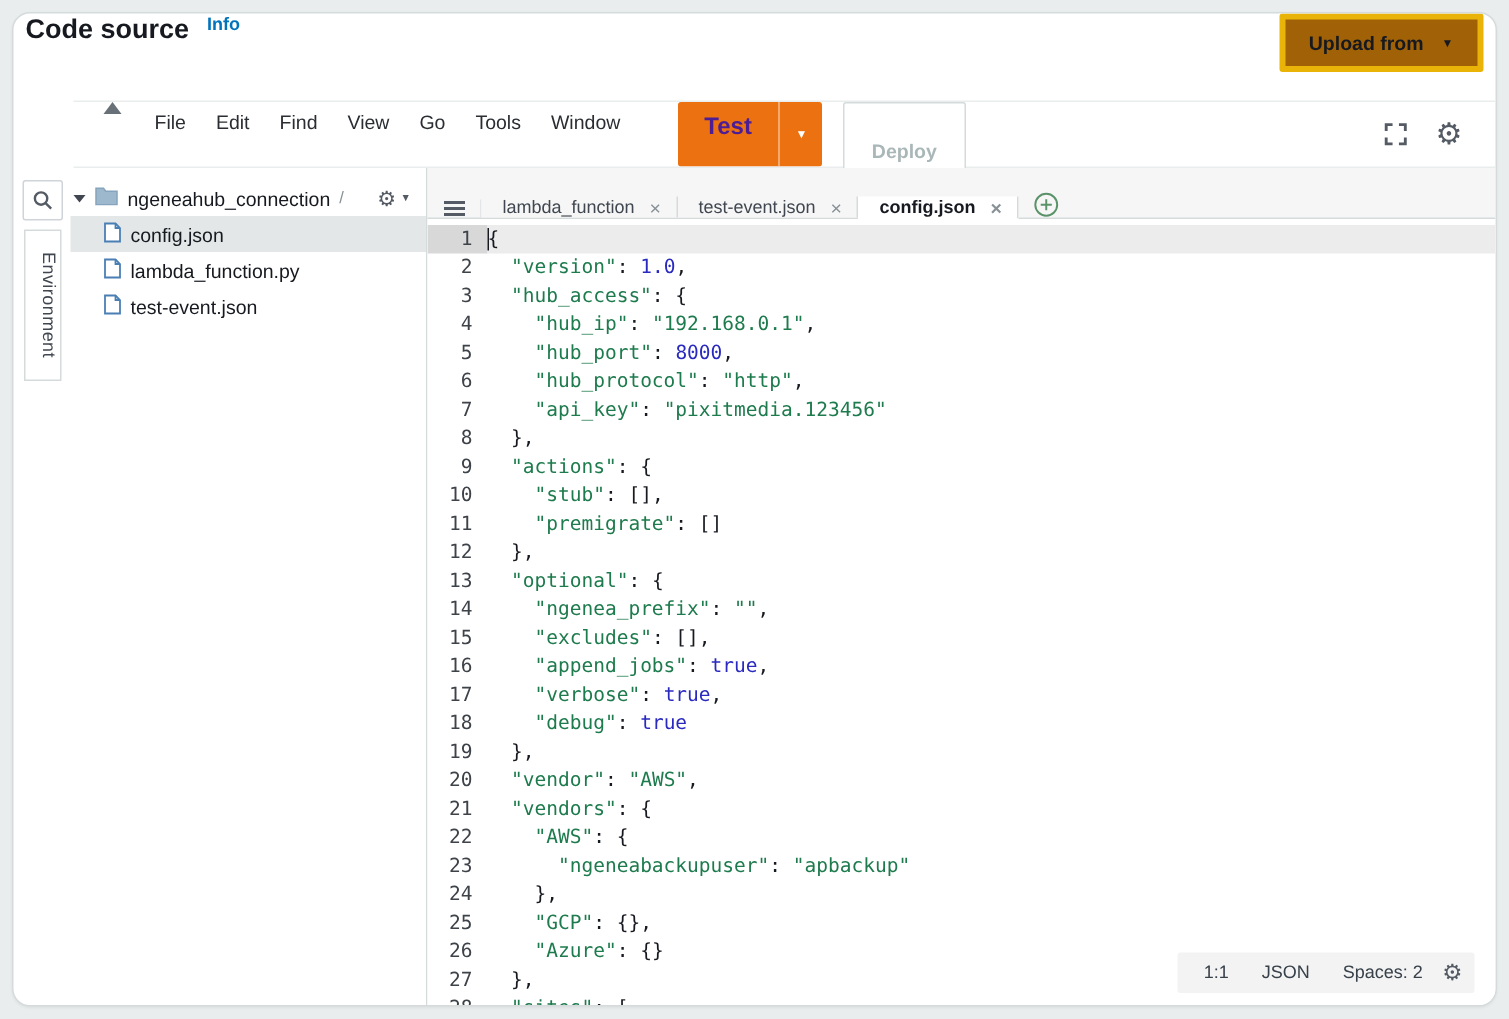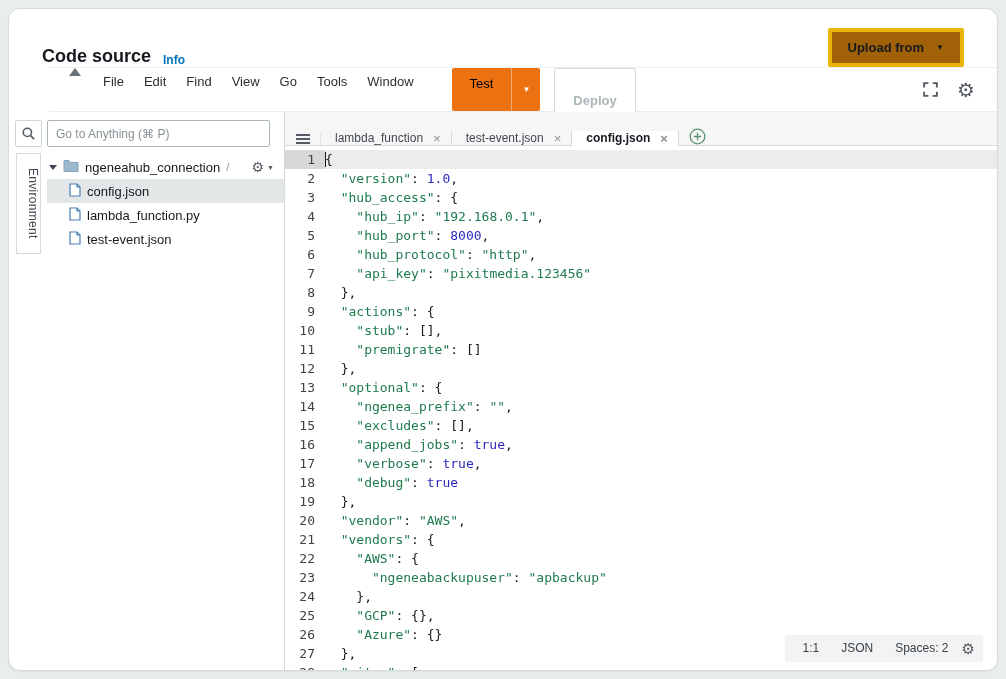"Code source" .header { align-items: flex-end -> flex-start; padding: 0 33px -> 0 8px }
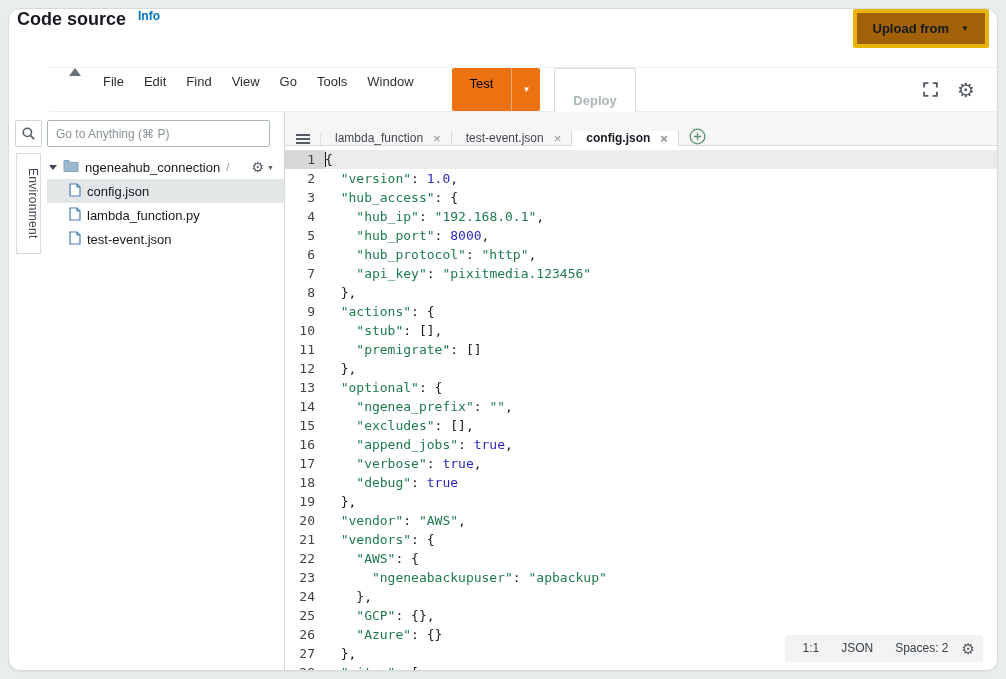"Test" .test-main { color: #000000 -> #4c1d95; font-size: 13px -> 16px; font-weight: normal -> bold }
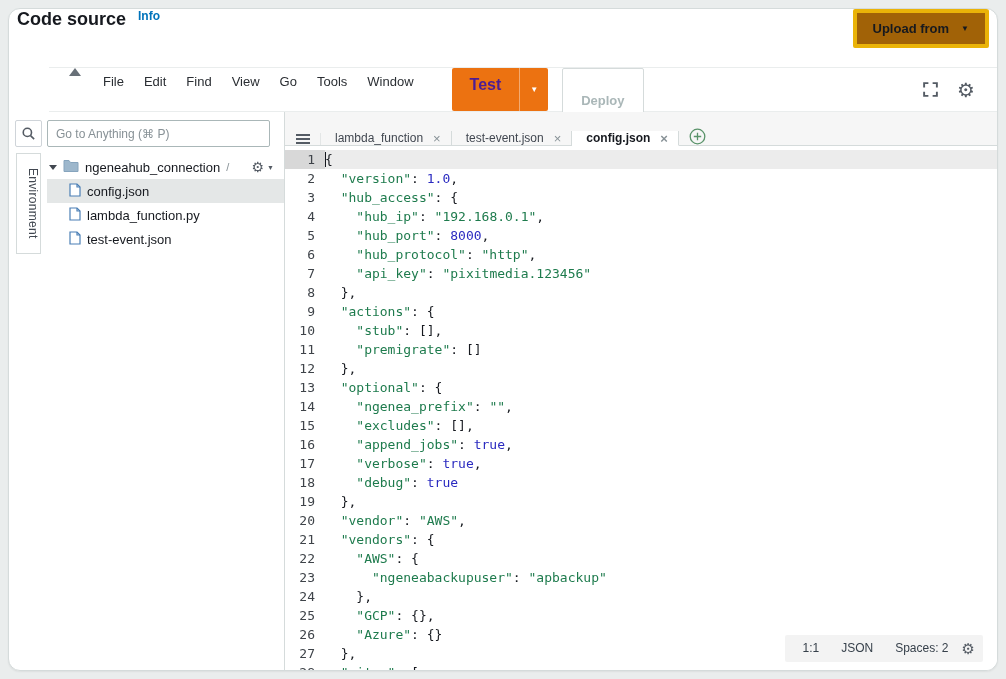"Go to Anything (⌘ P)" input.goto-input { html: <input> -> none }
